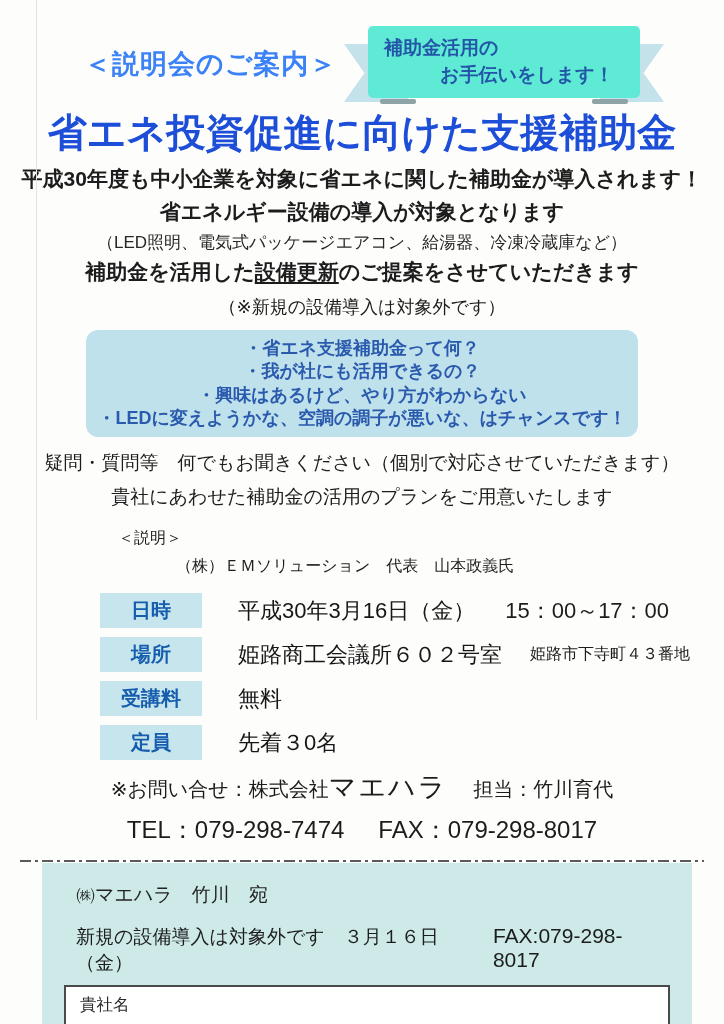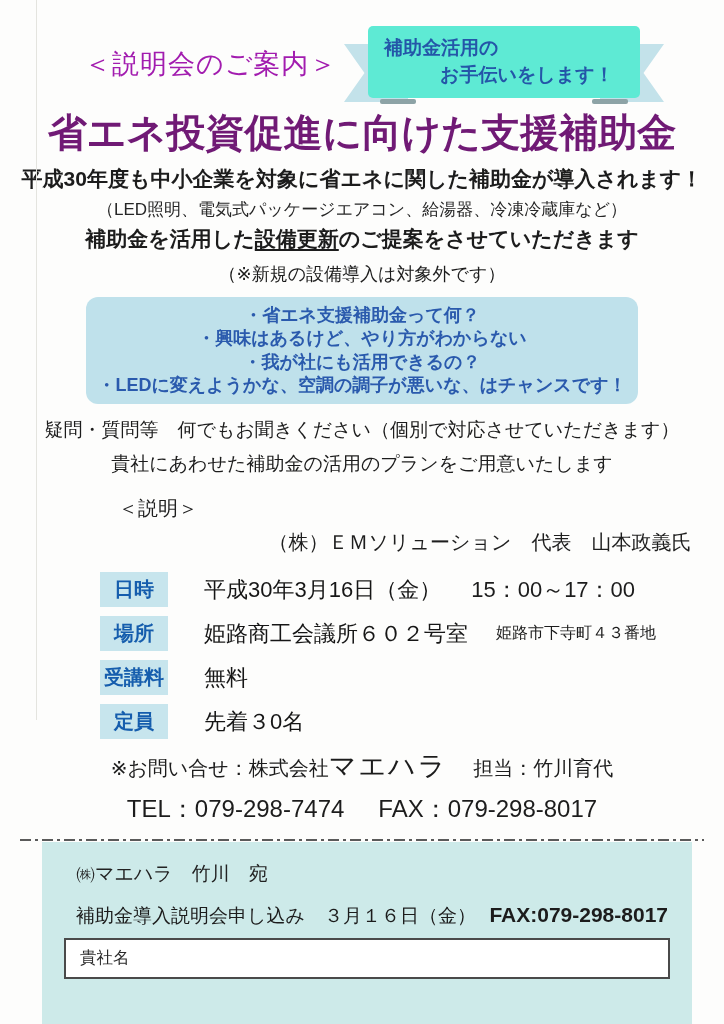"＜説明会のご案内＞" .session-label { color: #a21caf -> #3b82f6; font-weight: normal -> bold }
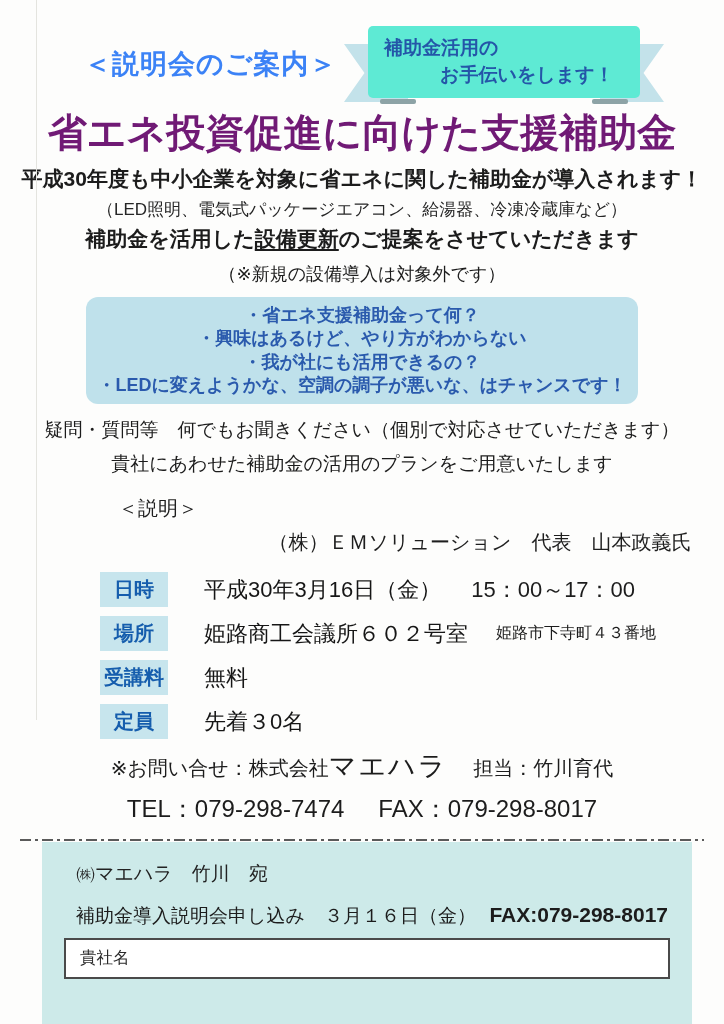"省エネ投資促進に向けた支援補助金" .main-title { color: #701a75 -> #1d4ed8 }
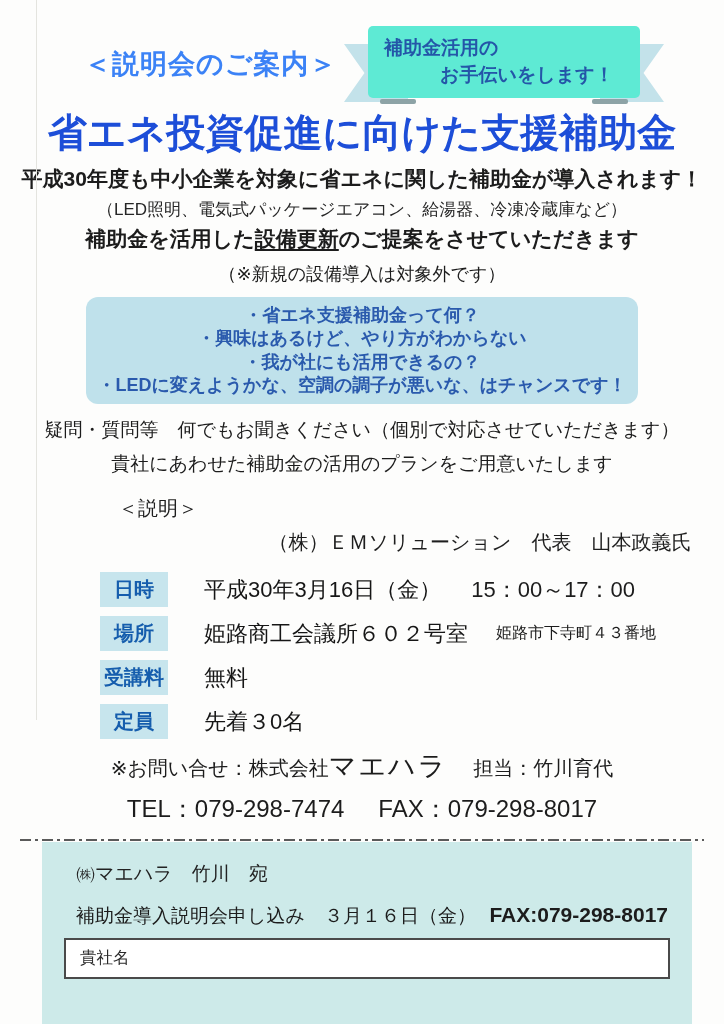"省エネルギー設備の導入が対象となります" p.intro-2 { html: none -> <p>省エネルギー設備の導入が対象となります</p> }
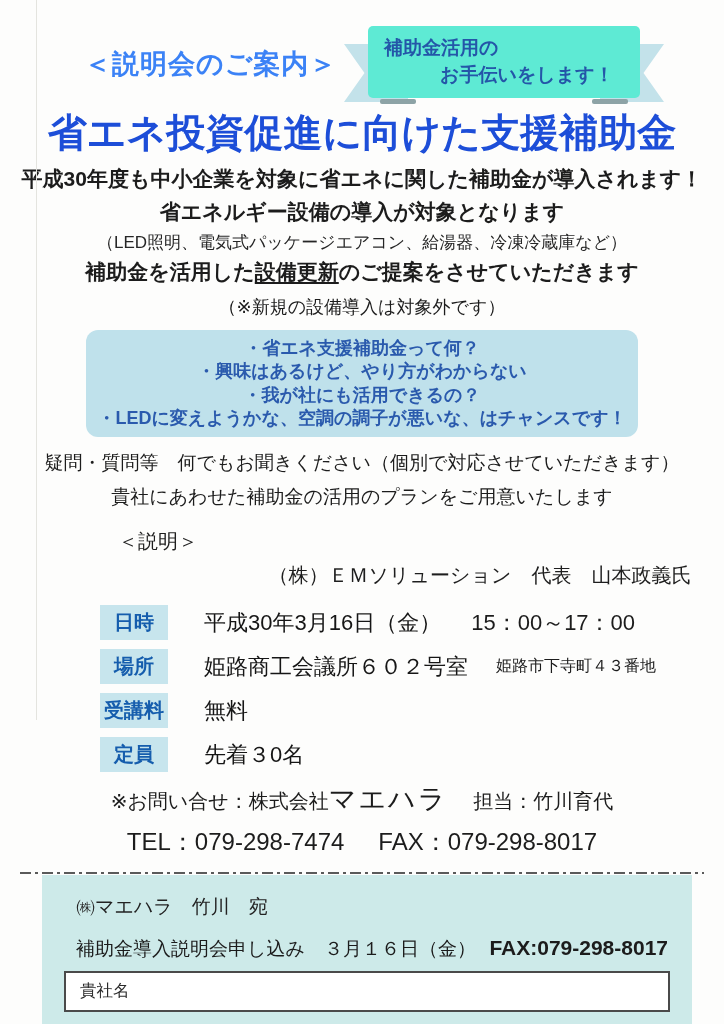"・興味はあるけど、やり方がわからない" div { order: before "・我が社にも活用できるの？" -> after "・我が社にも活用できるの？" }
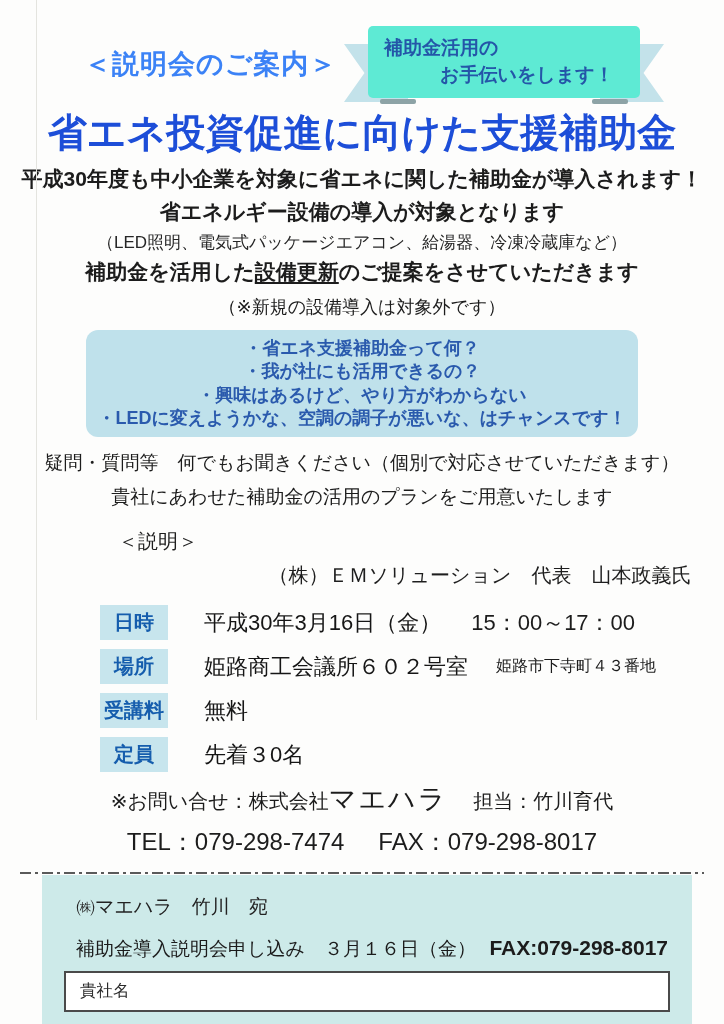"＜説明＞" .speakers { font-size: 20px -> 16px; text-align: center -> none }
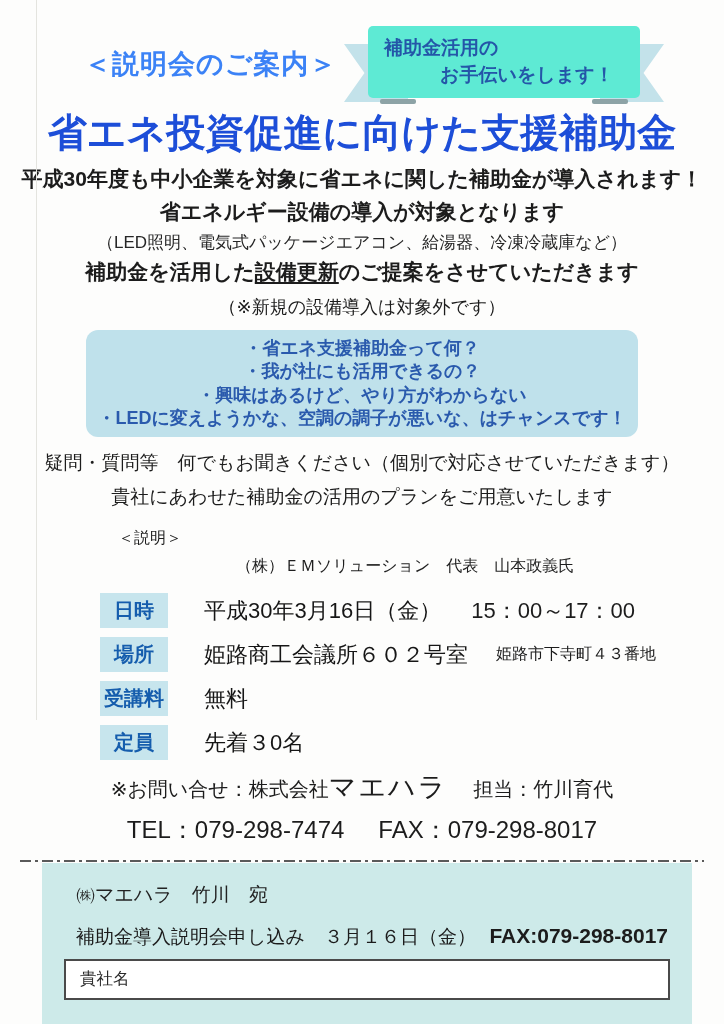"（株）ＥＭソリューション 代表 山本政義氏" .speakers-line2 { margin: 7px 0 0 118px -> 7px 0 0 58px }
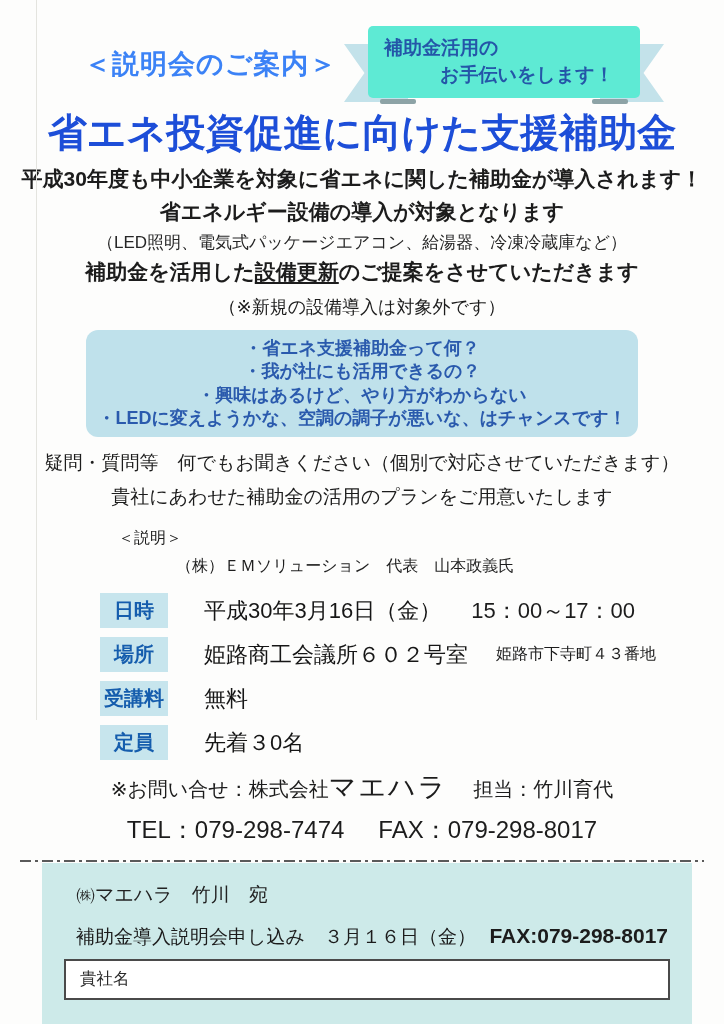"日時" .detail-label { width: 68px -> 102px }
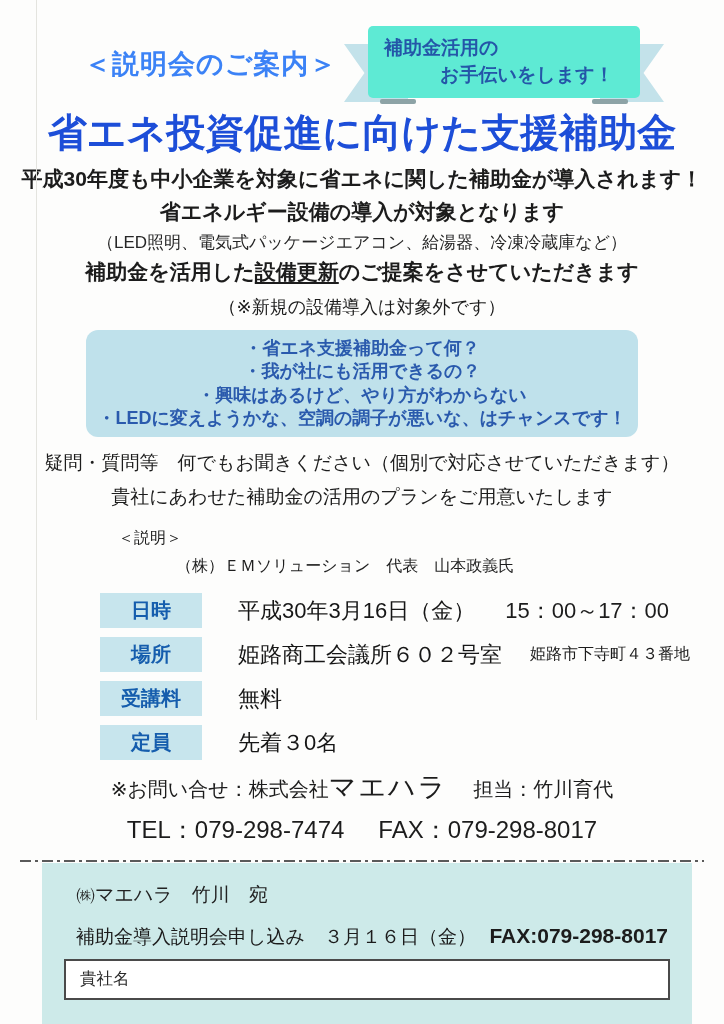"補助金導入説明会申し込み ３月１６日（金）" span.form-title { text: 補助金導入説明会申し込み -> 新規の設備導入は対象外です }
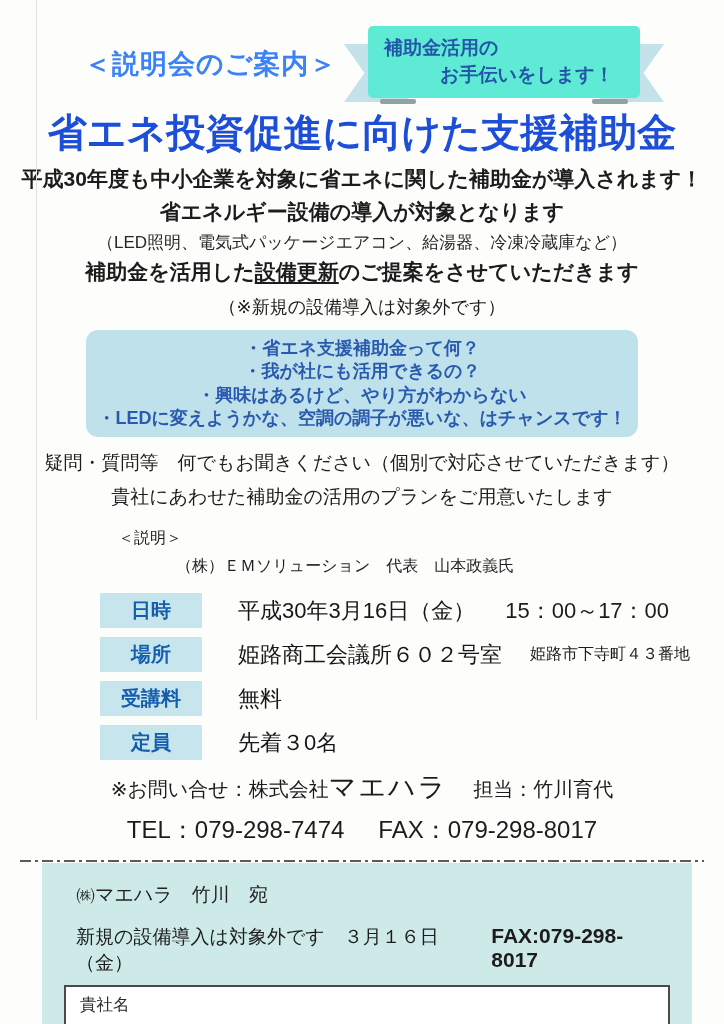"FAX:079-298-8017" .form-fax { font-weight: 700 -> 400 }
